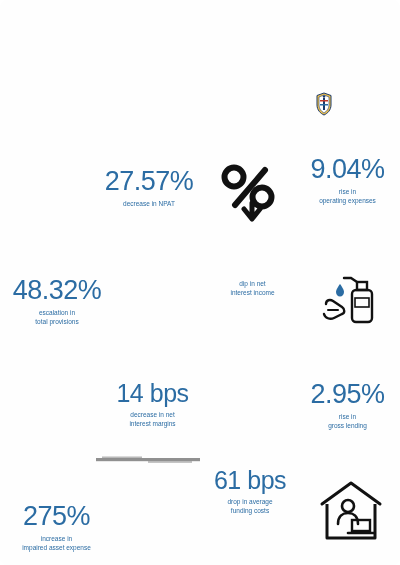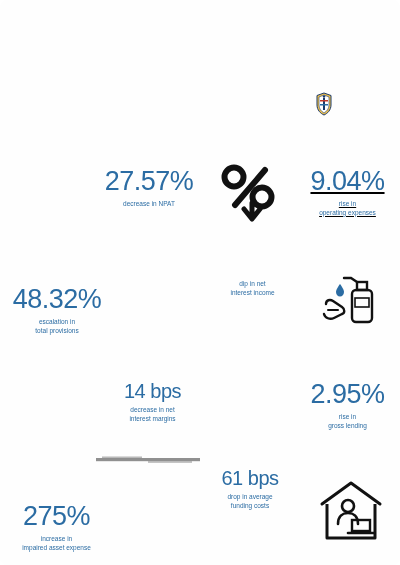"9.04%" #stat-opex { text-decoration: underline -> none; top: 168px -> 156px }
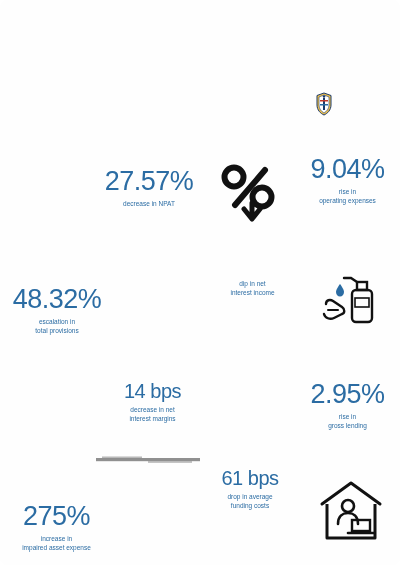"48.32%" #stat-provisions { top: 286px -> 277px }
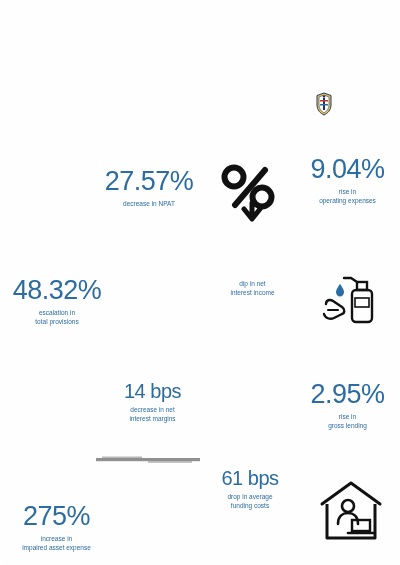"14 bps" .v-md { font-size: 20px -> 25px }
